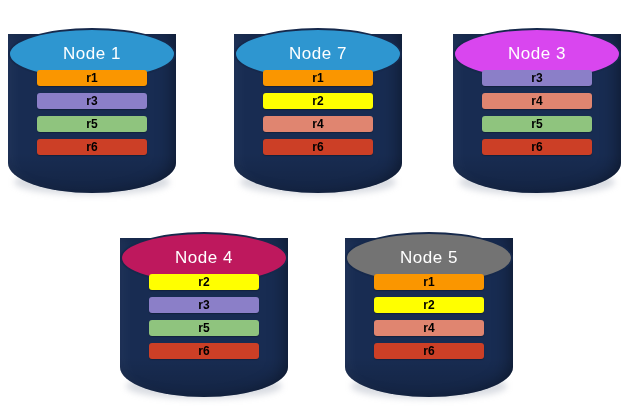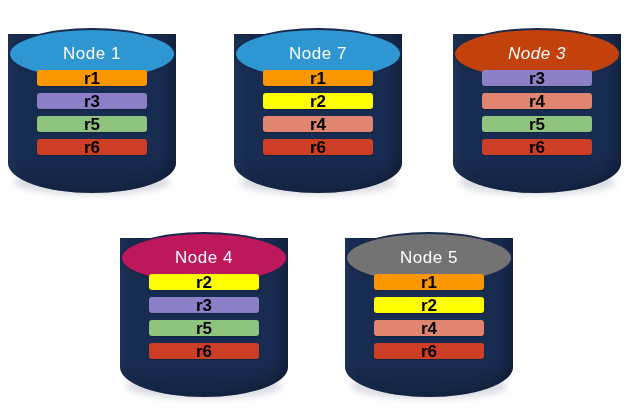"Node 3" div.cyl-top { background: #c2410c -> #d946ef; font-style: italic -> none }
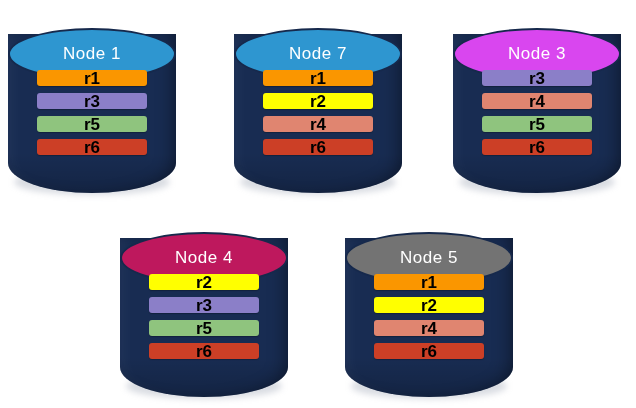"r1" .replica-label { font-size: 17px -> 12px }
